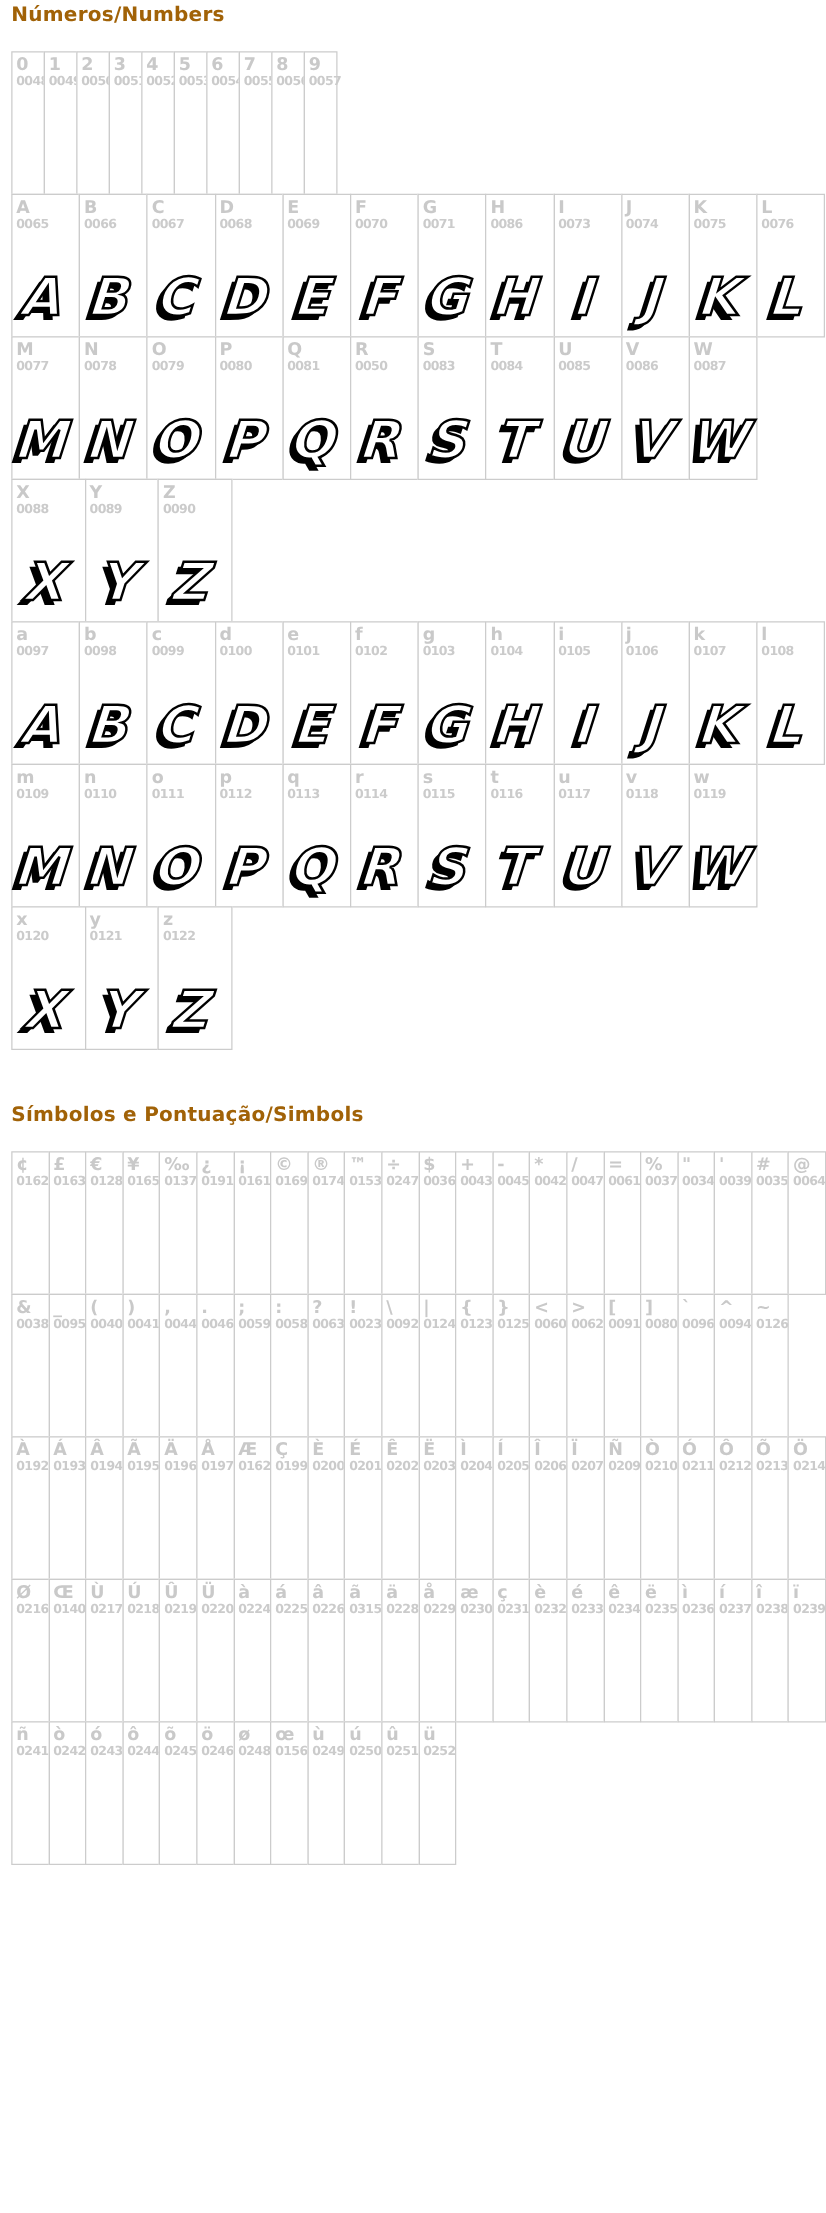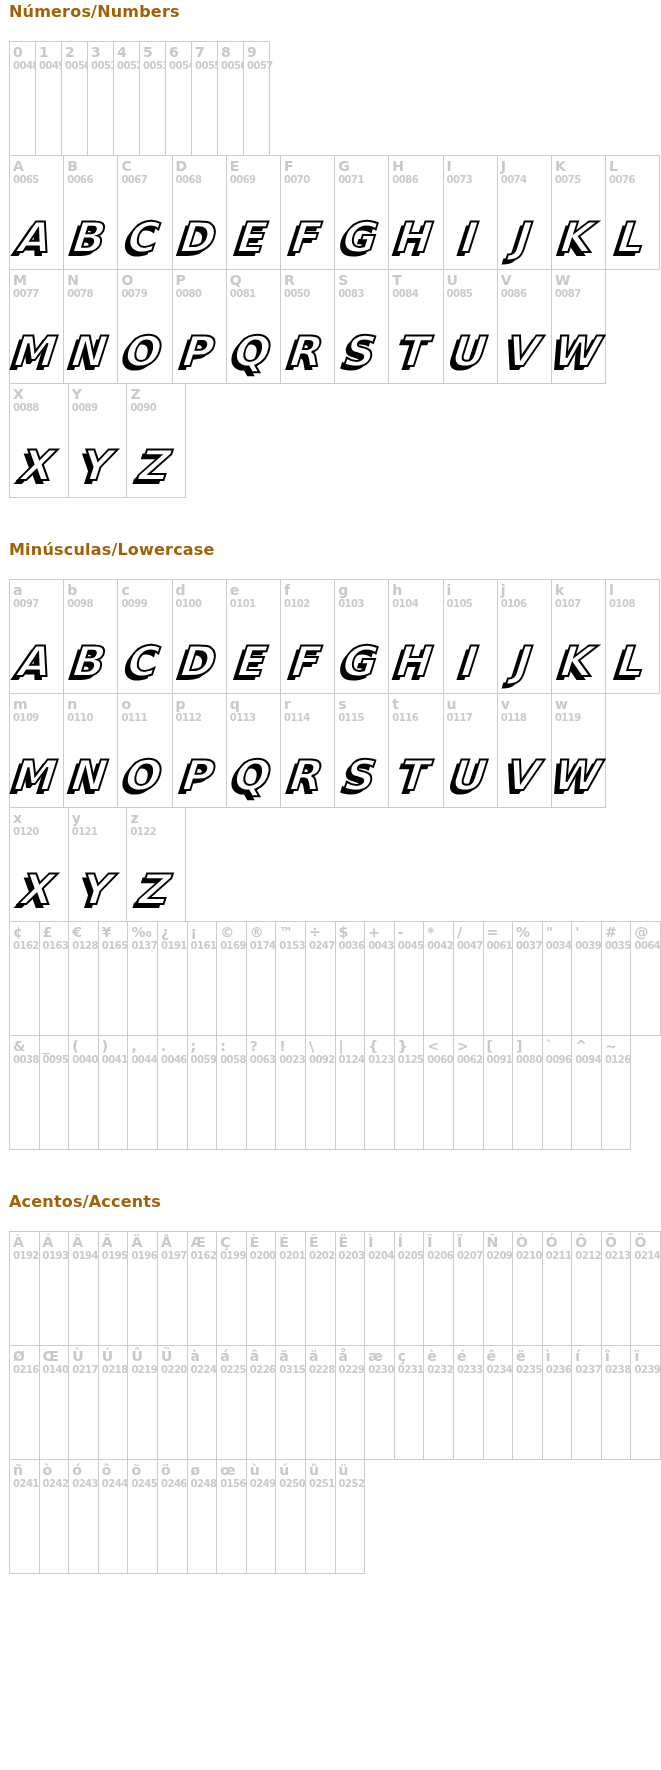"Minúsculas/Lowercase" h2 { html: <h2>Minúsculas/Lowercase</h2> -> none }
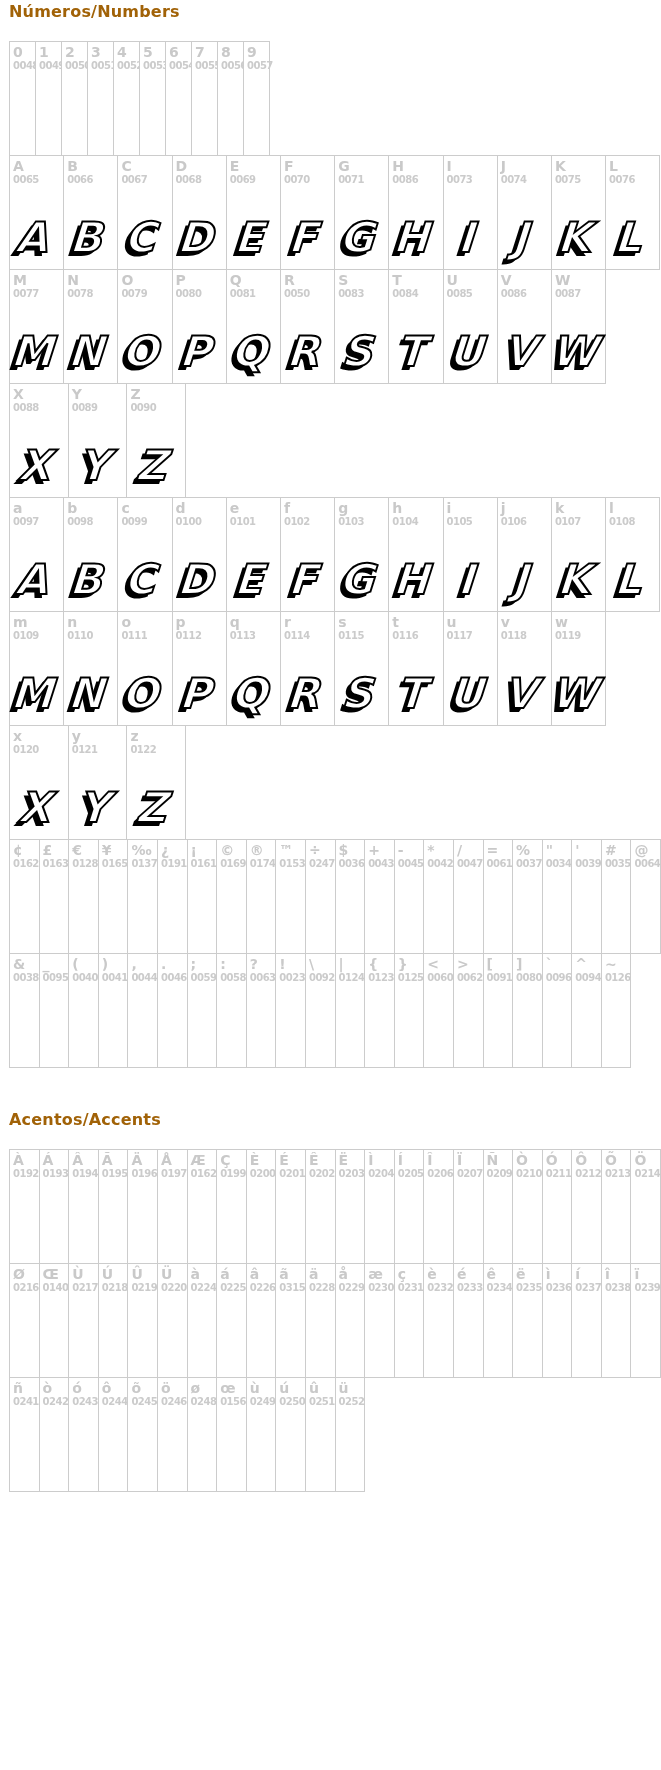"Símbolos e Pontuação/Simbols" h2 { html: none -> <h2>Símbolos e Pontuação/Simbols</h2> }
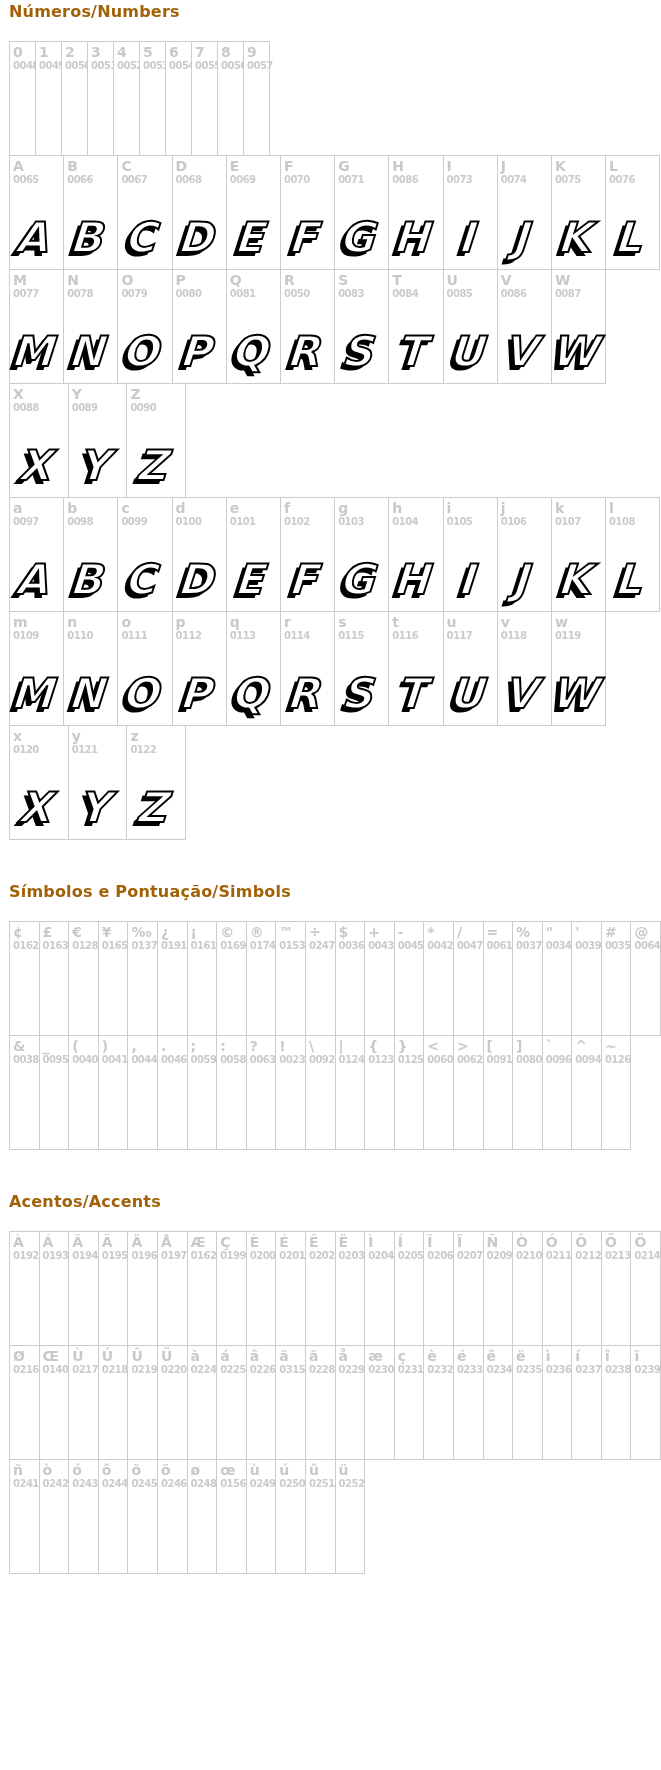"Acentos/Accents" h2 { html: <h2>Acentos/Accents</h2> -> none }
